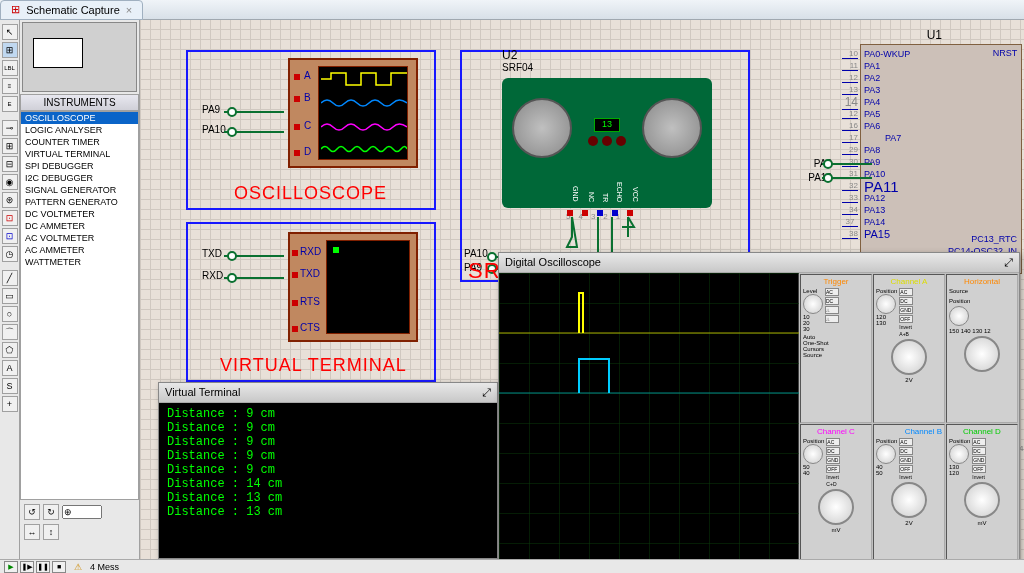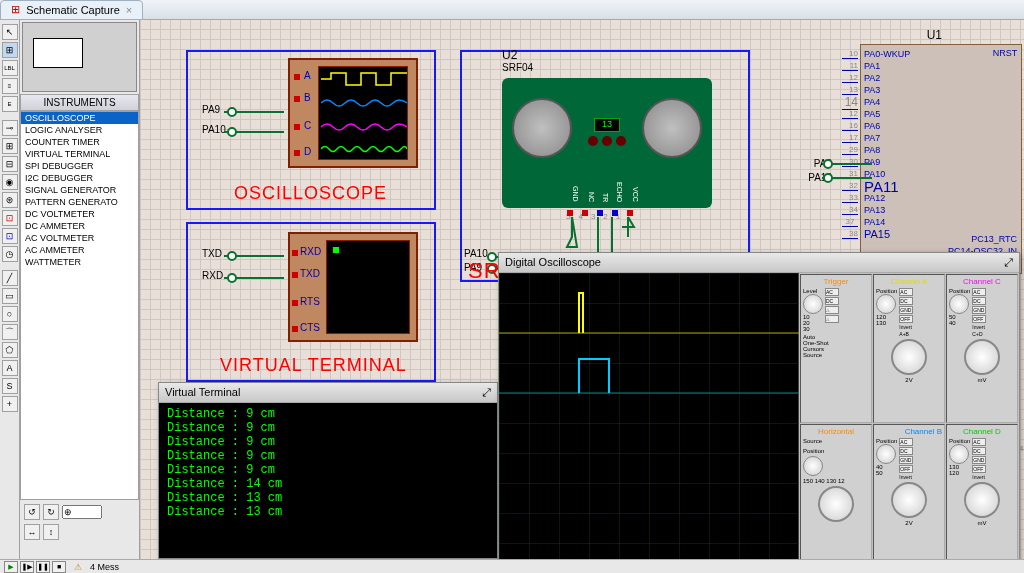"17" div { gap: none -> 21px }
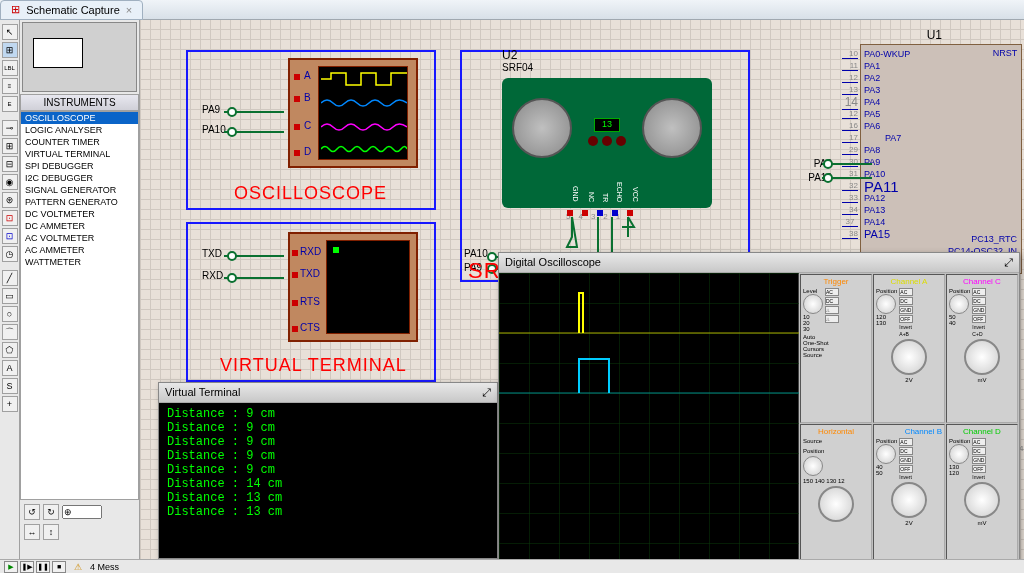"Channel C" div.do-section { order: before "Horizontal" -> after "Horizontal" }
